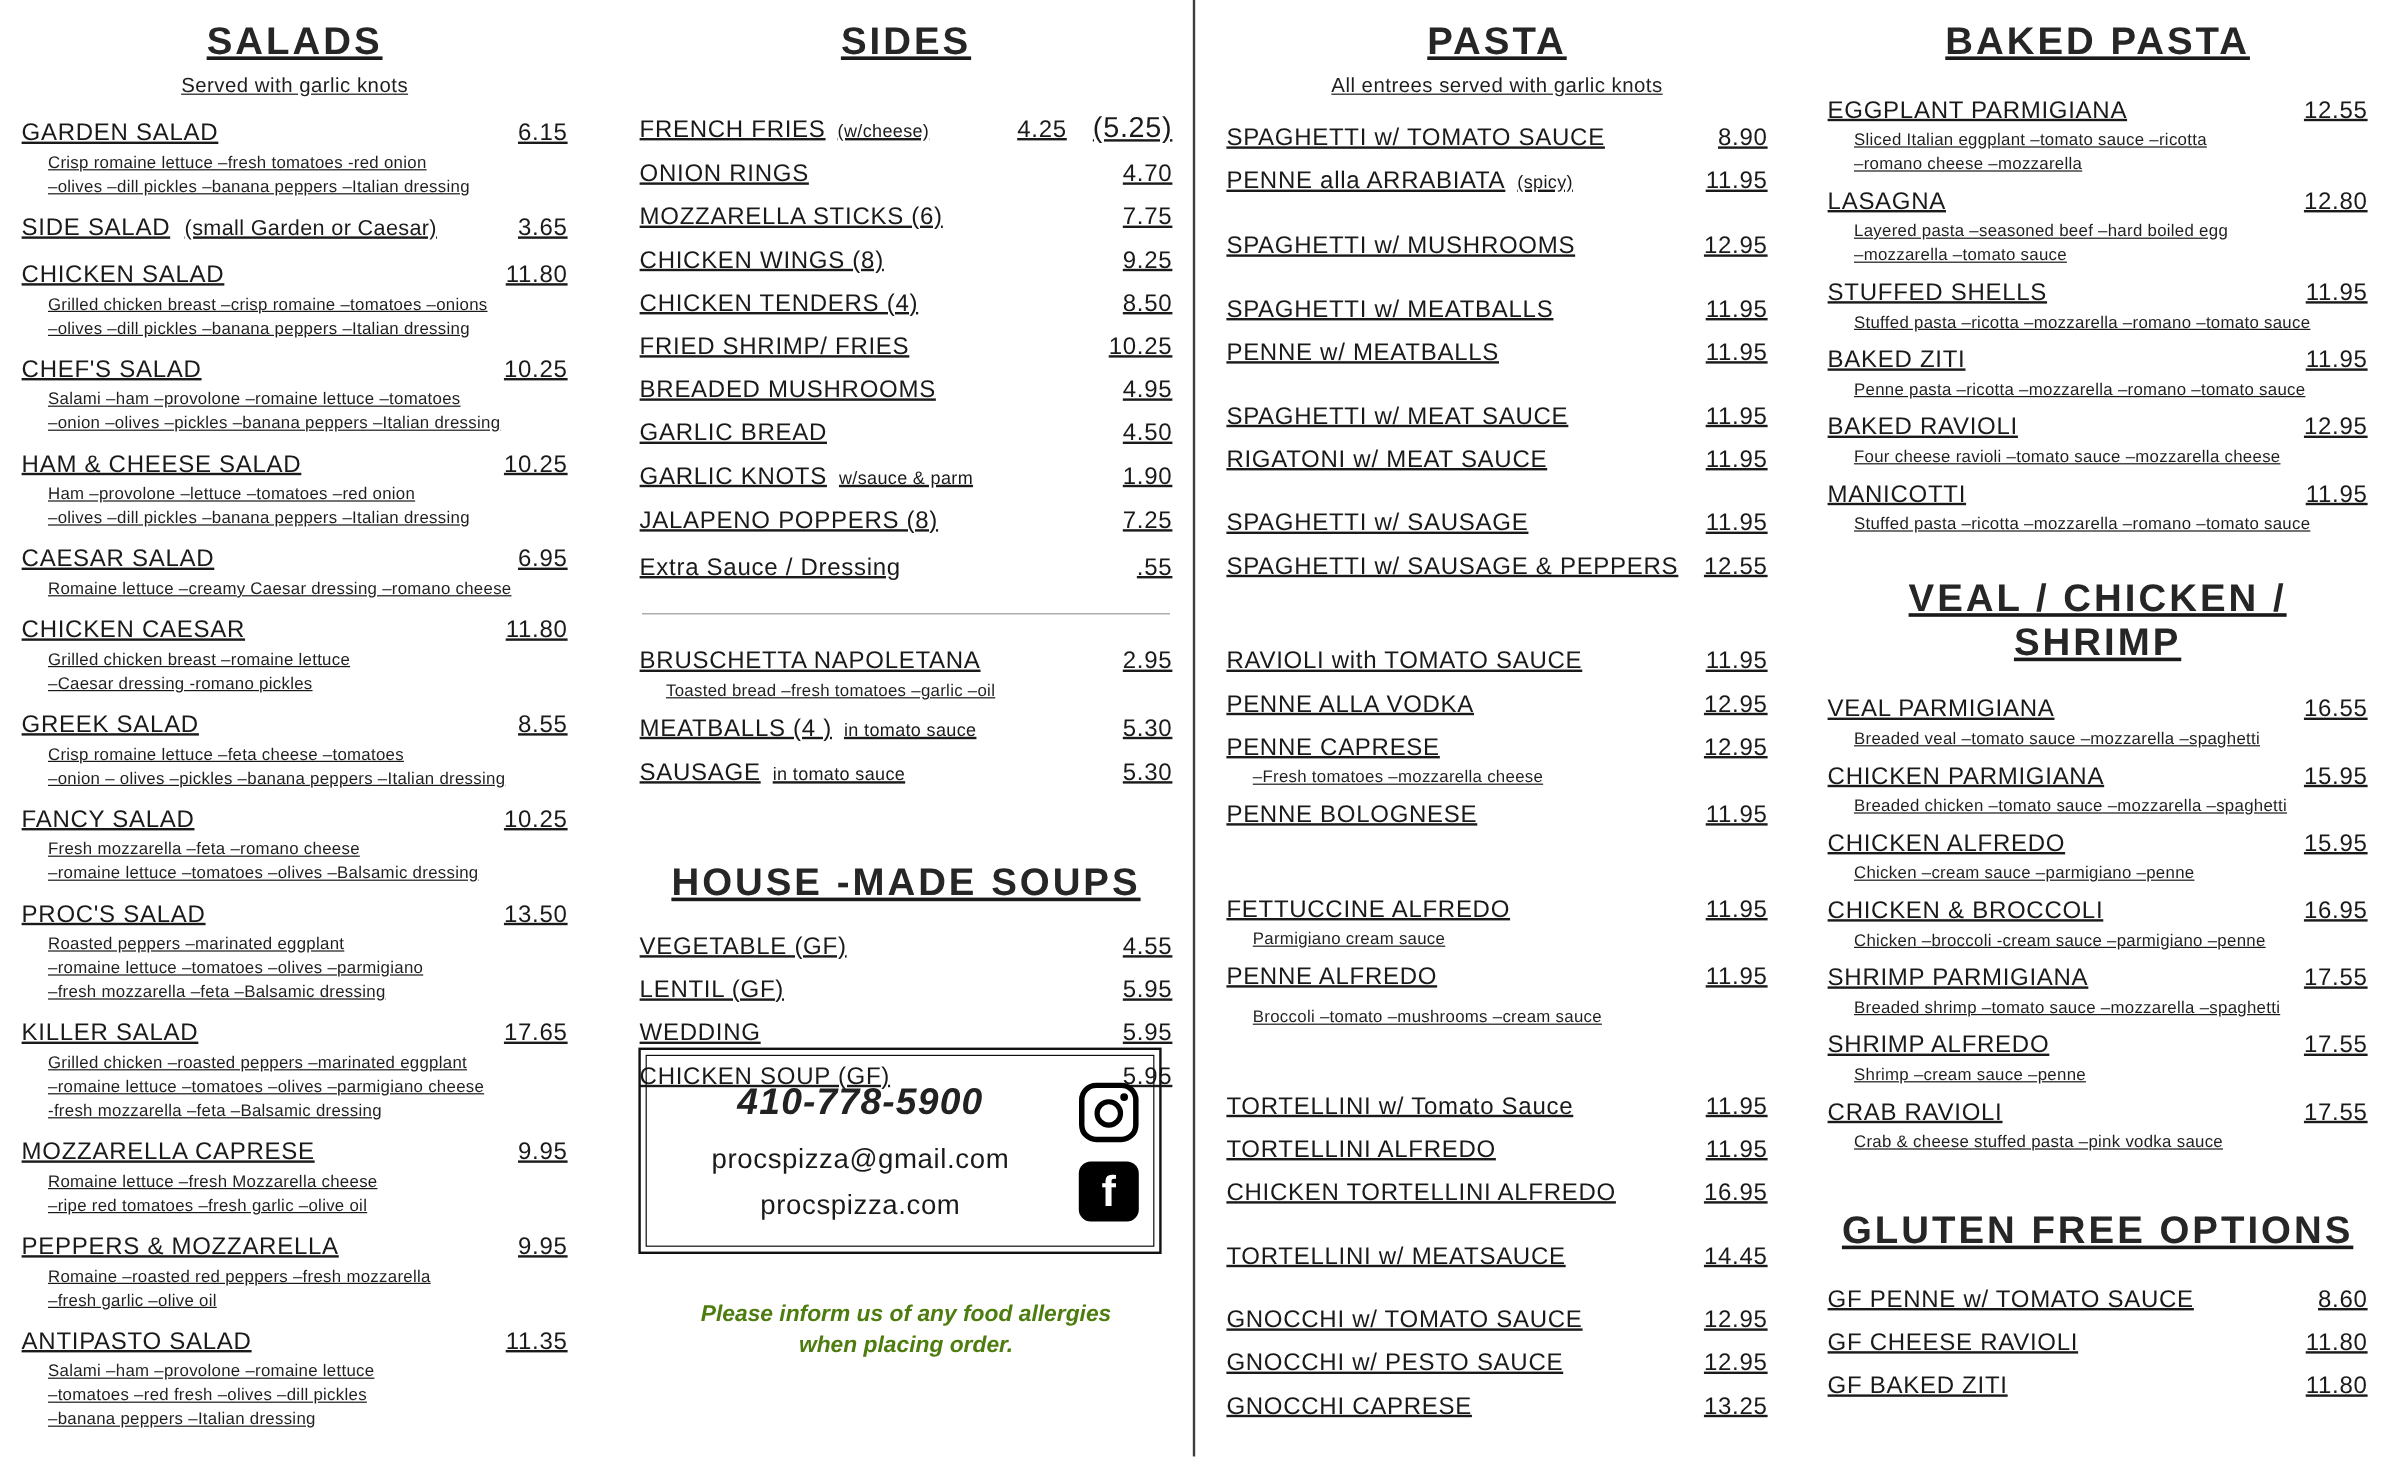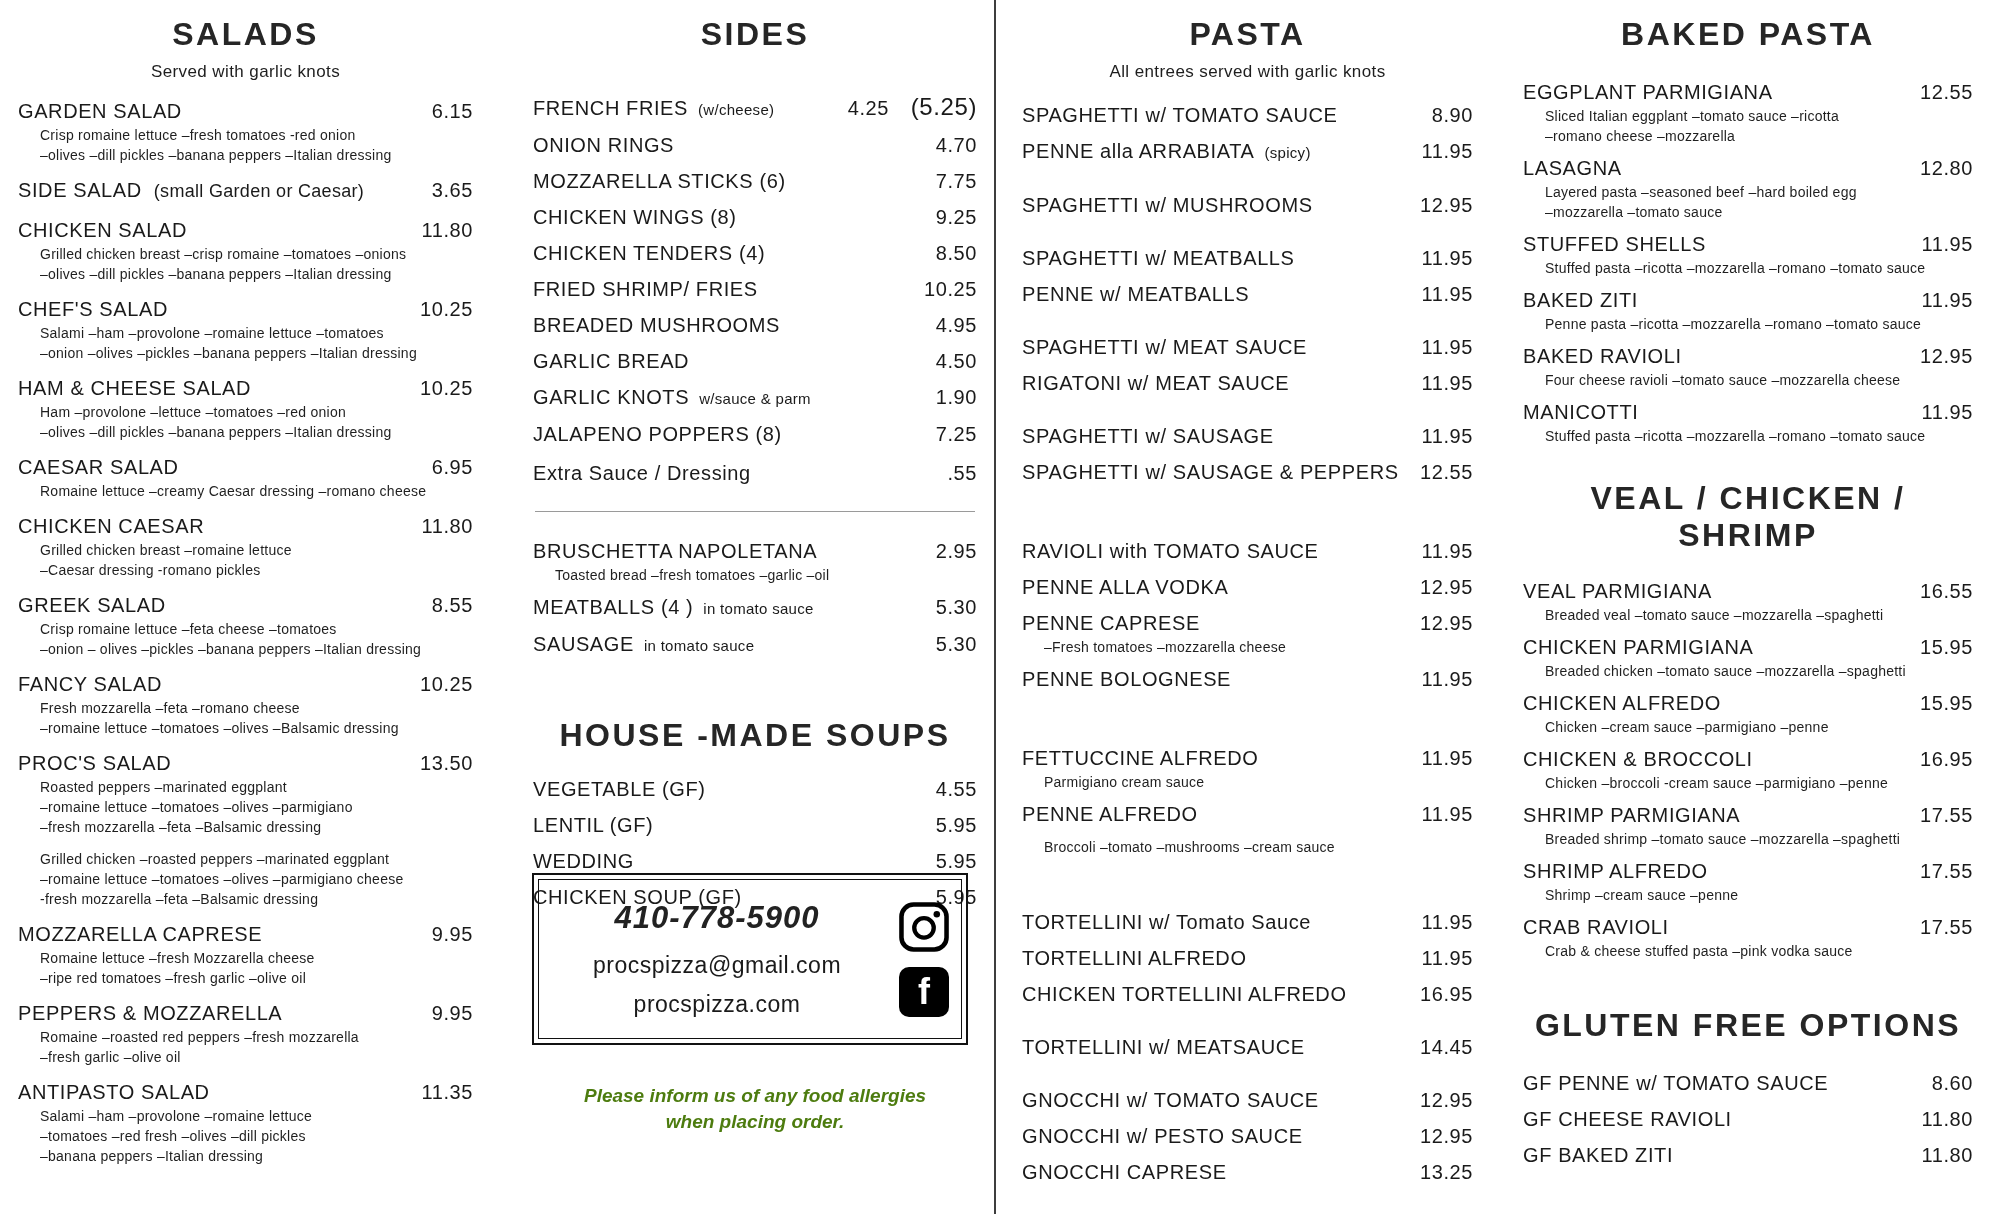"SALADS" .col { text-decoration: none -> underline }
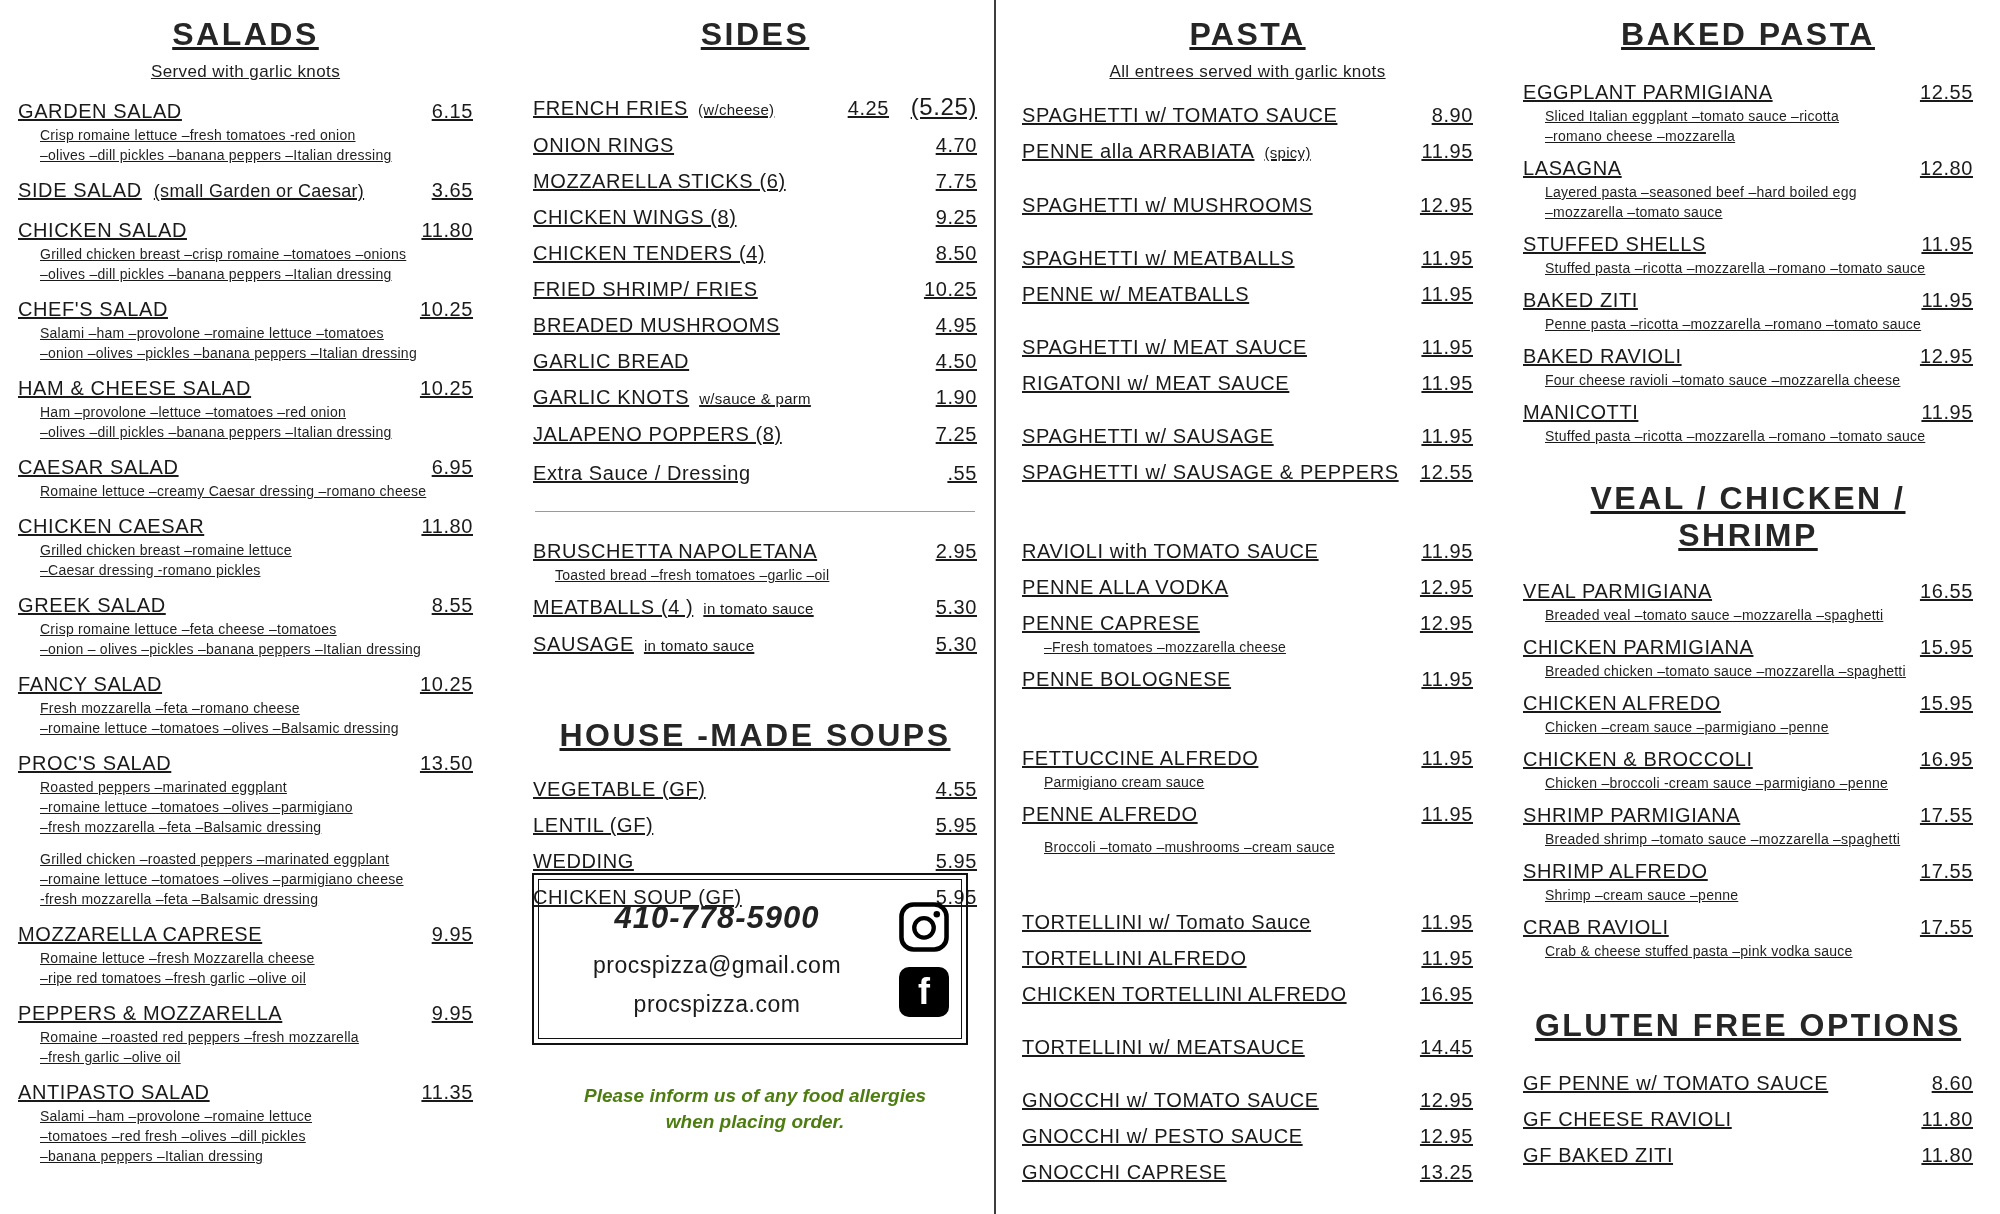"KILLER SALAD" div.row { html: none -> <div> <span><span>KILLER SALAD</span></span> <span></span> <span>17.65</span> </div> }
